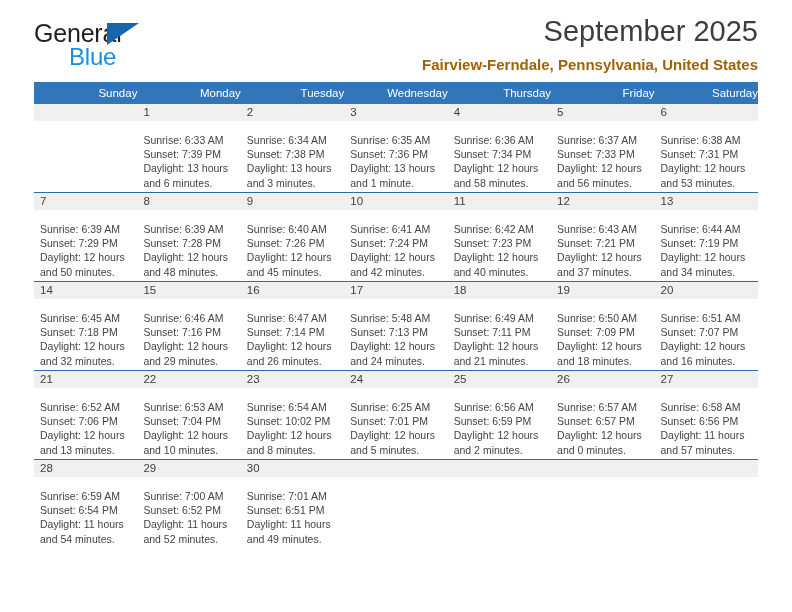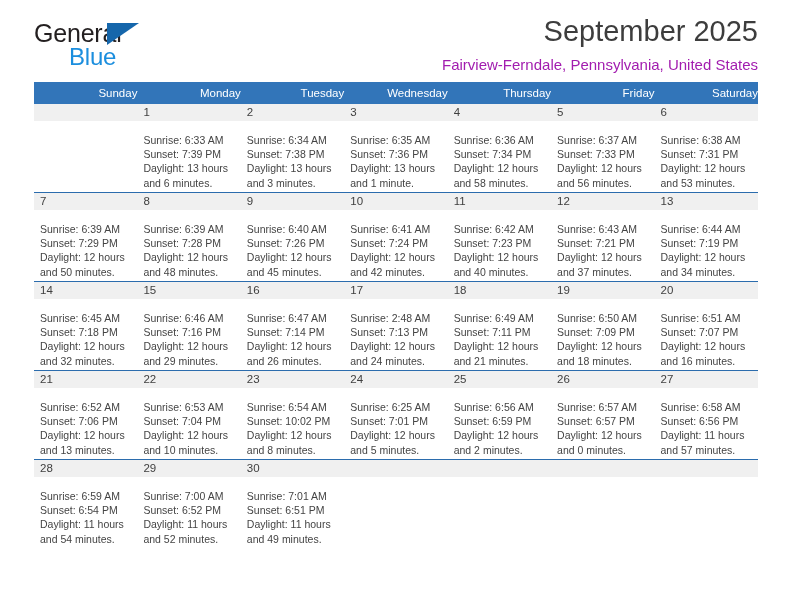"Fairview-Ferndale, Pennsylvania, United" .cal-subtitle { color: #a21caf -> #a16207; font-weight: none -> bold }
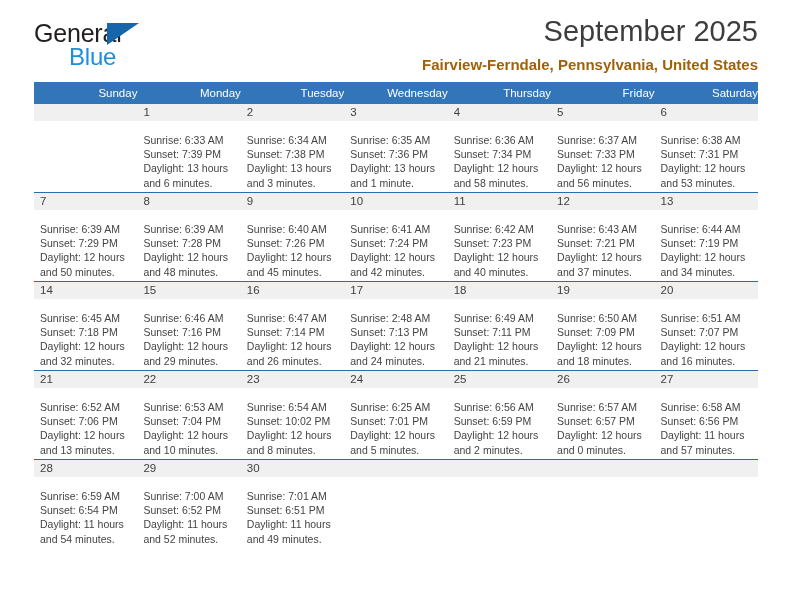"Sunrise: 2:48 AM" div.cell-line { text: 2:48 -> 5:48 }
